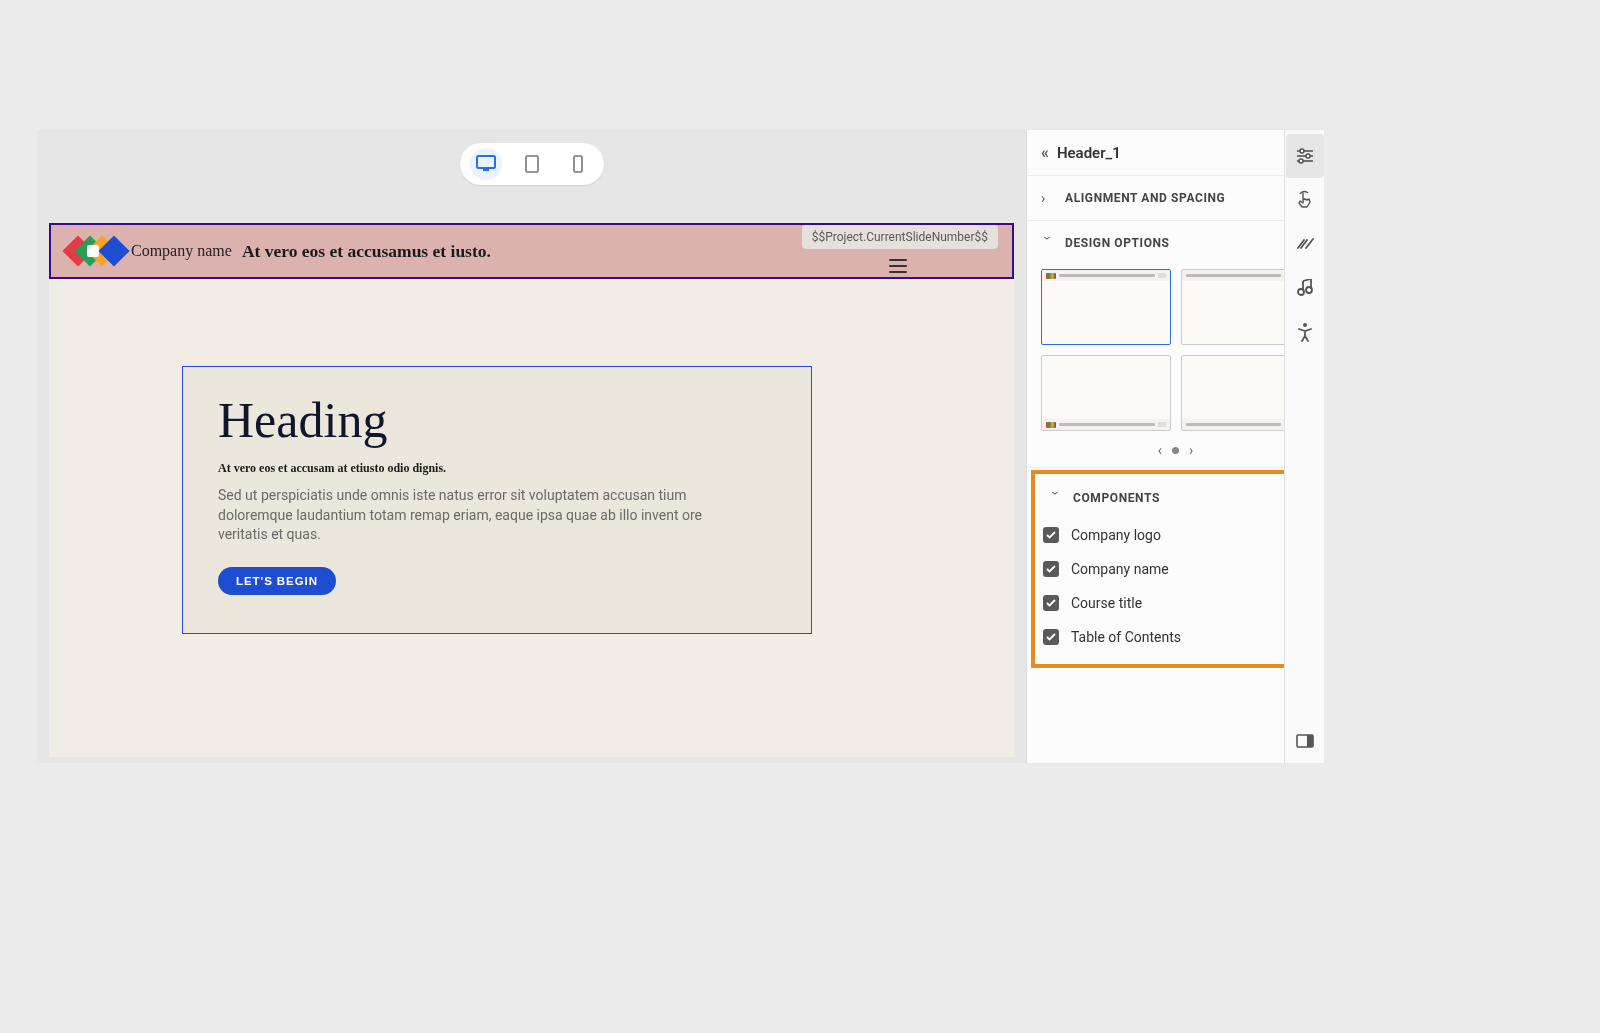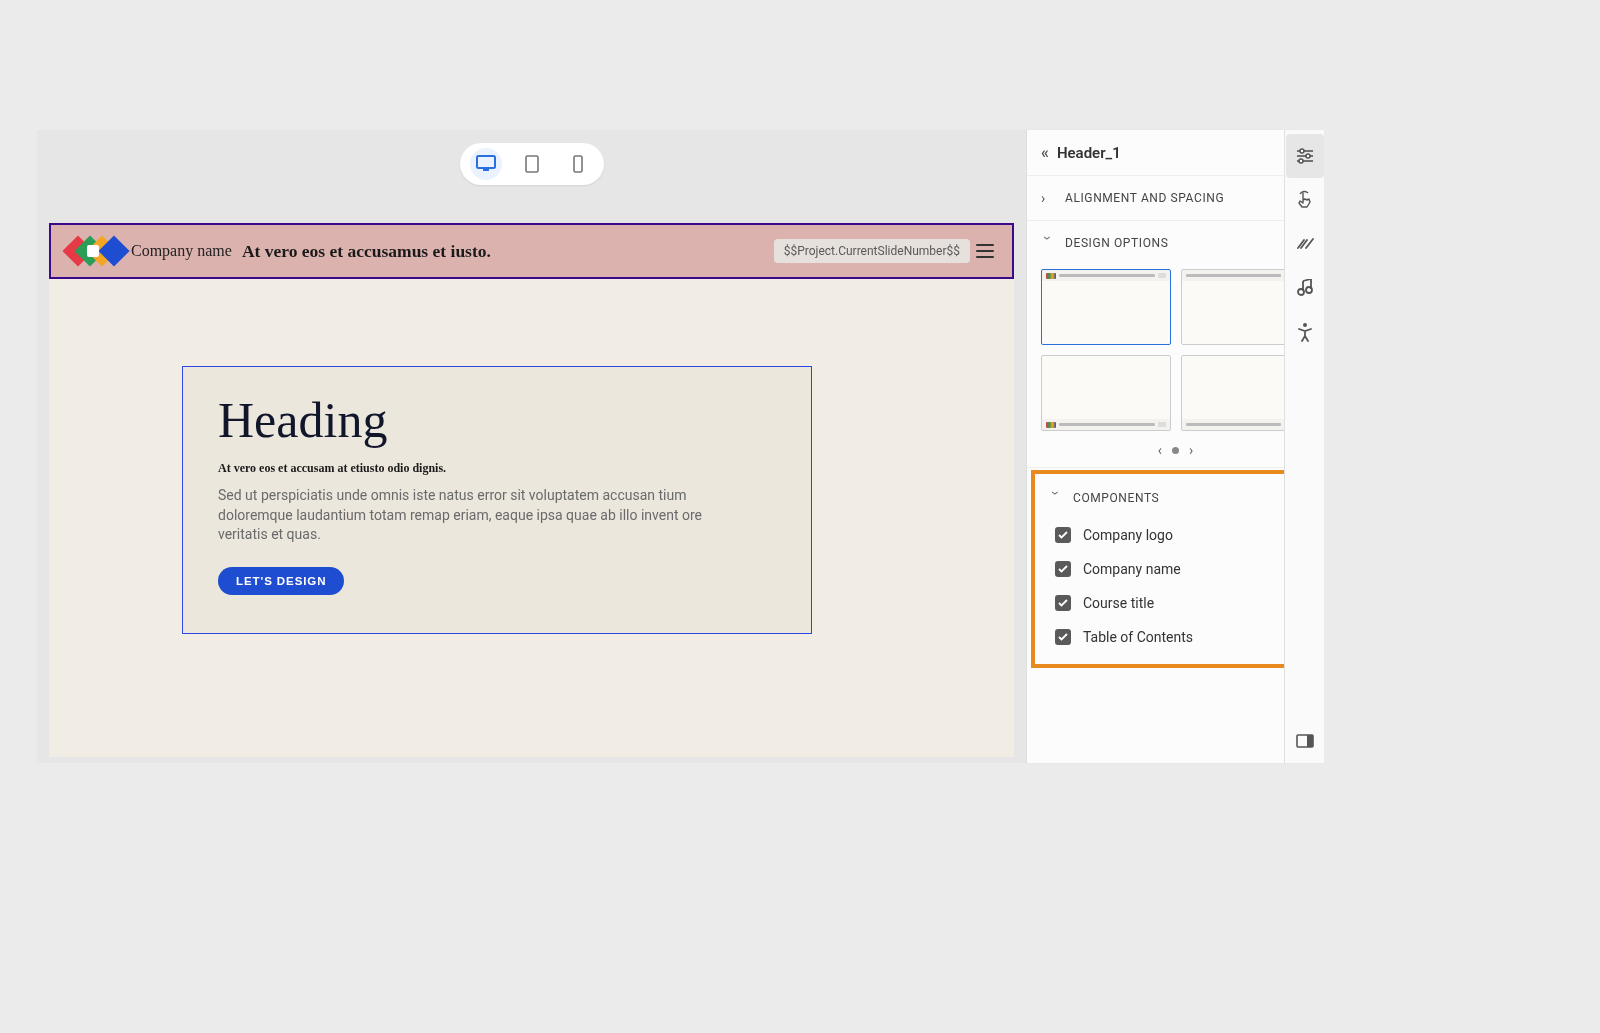"ALIGNMENT AND SPACING" .section-header .title { font-weight: 400 -> 700 }
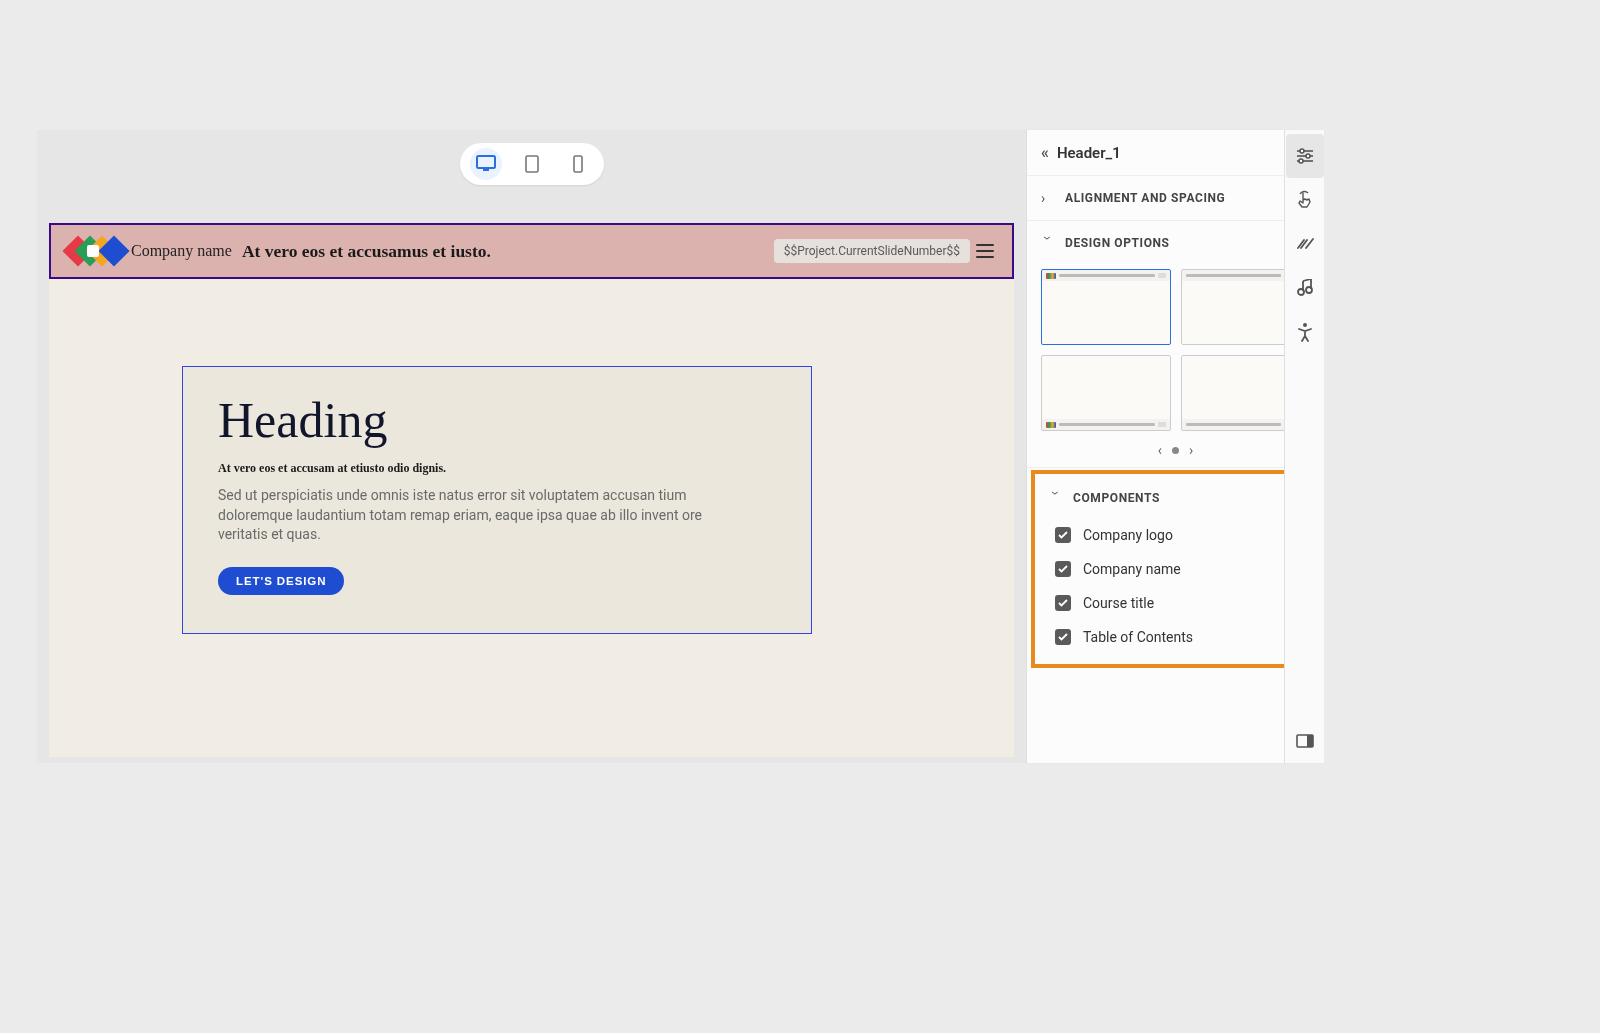"$$Project.CurrentSlideNumber$$" .header-right { flex-direction: none -> column }
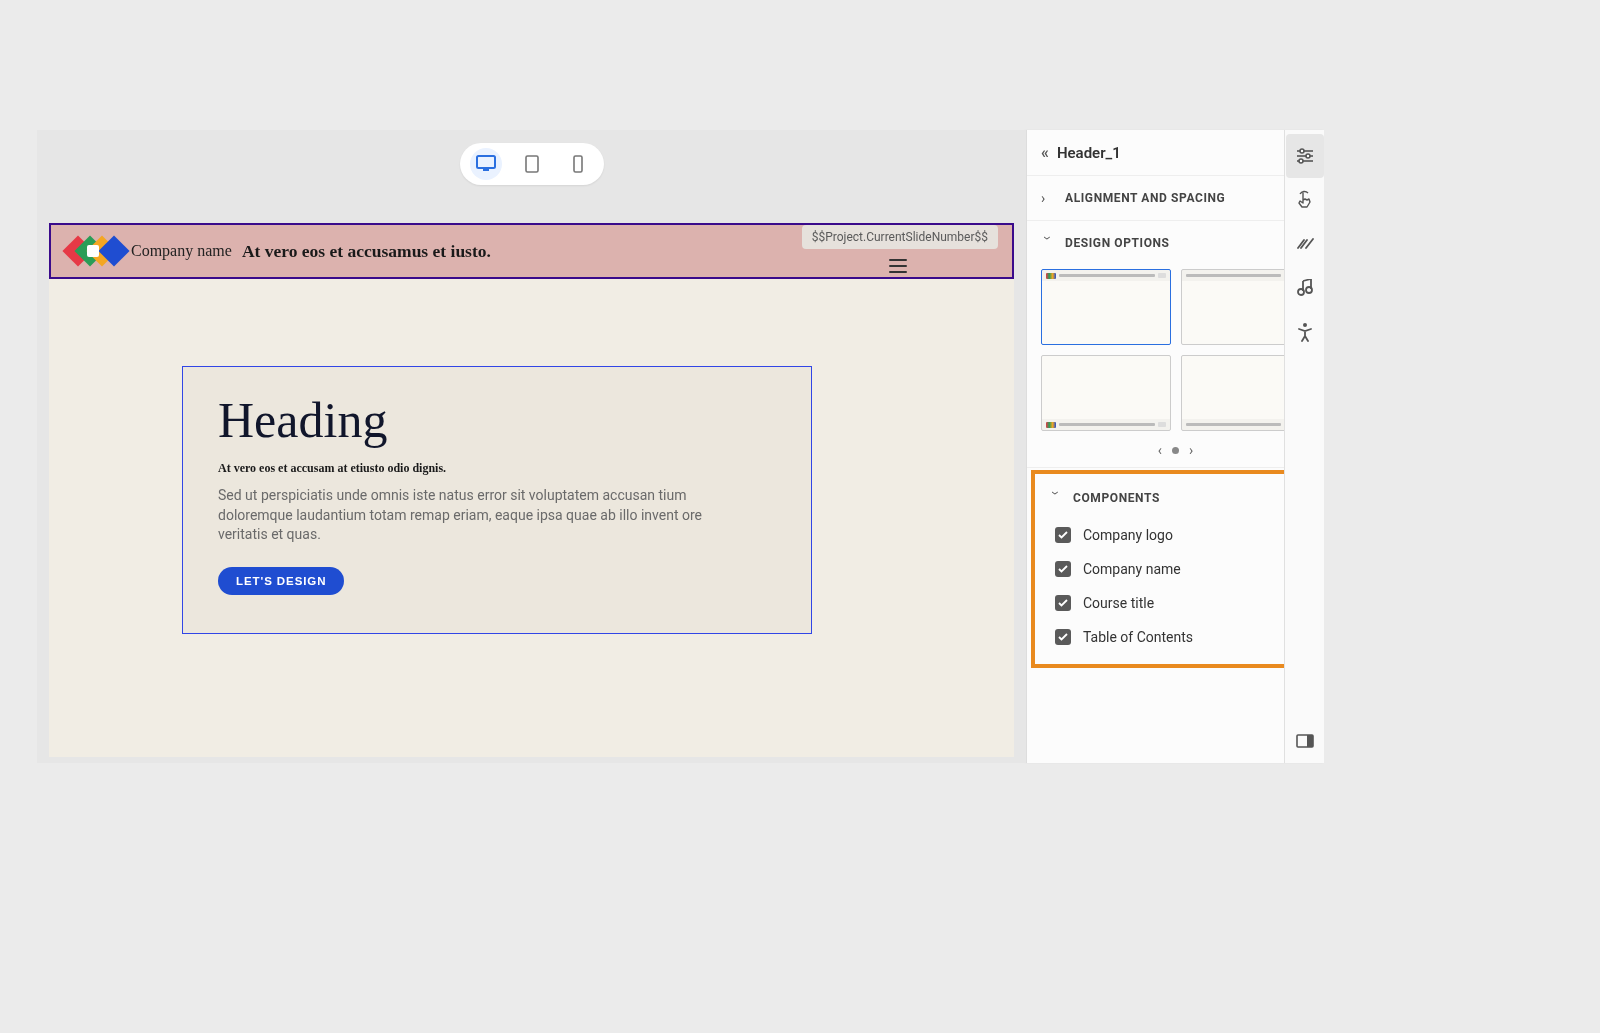"Company logo" .check-row { padding: 9px 18px 9px 20px -> 9px 18px 9px 8px }
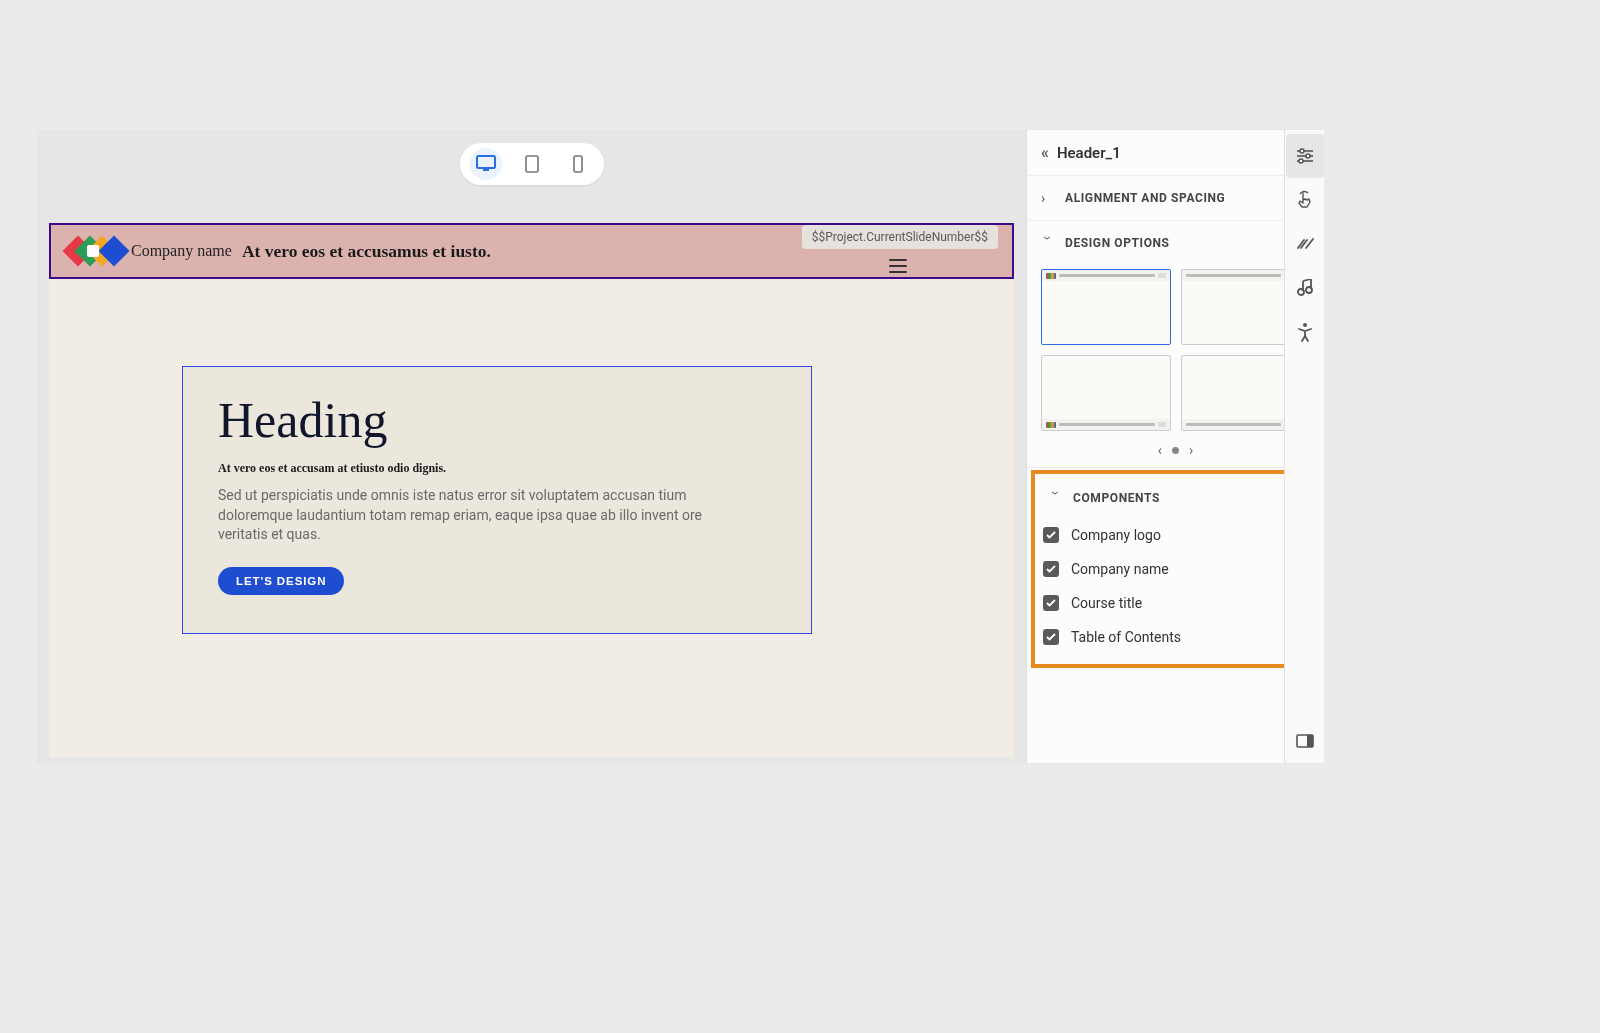"LET'S DESIGN" button.begin-btn { text: DESIGN -> BEGIN }
